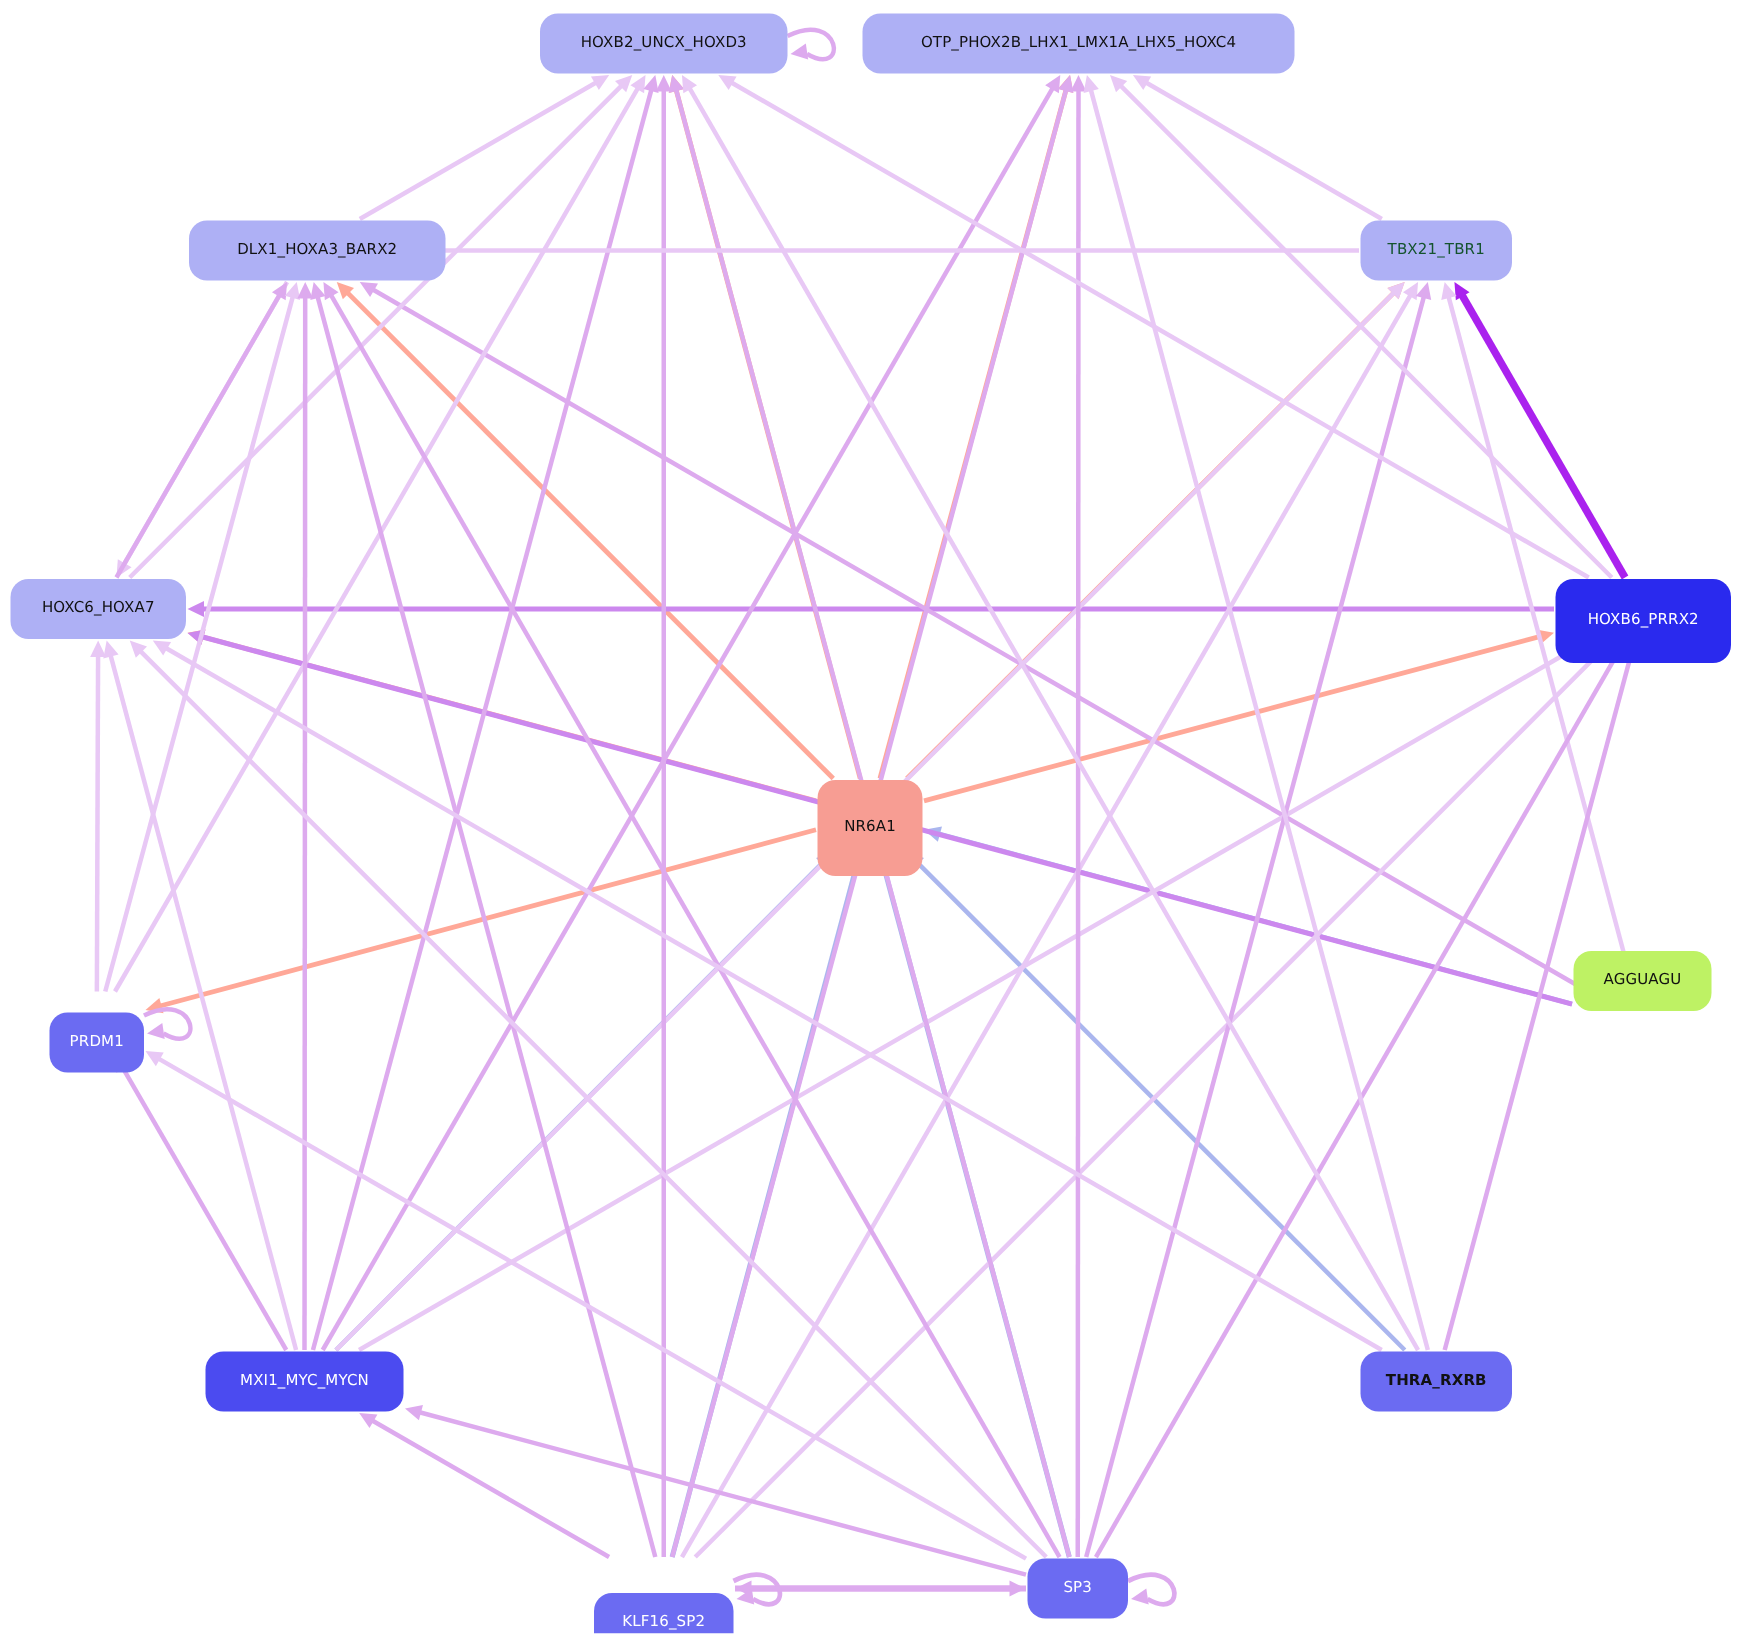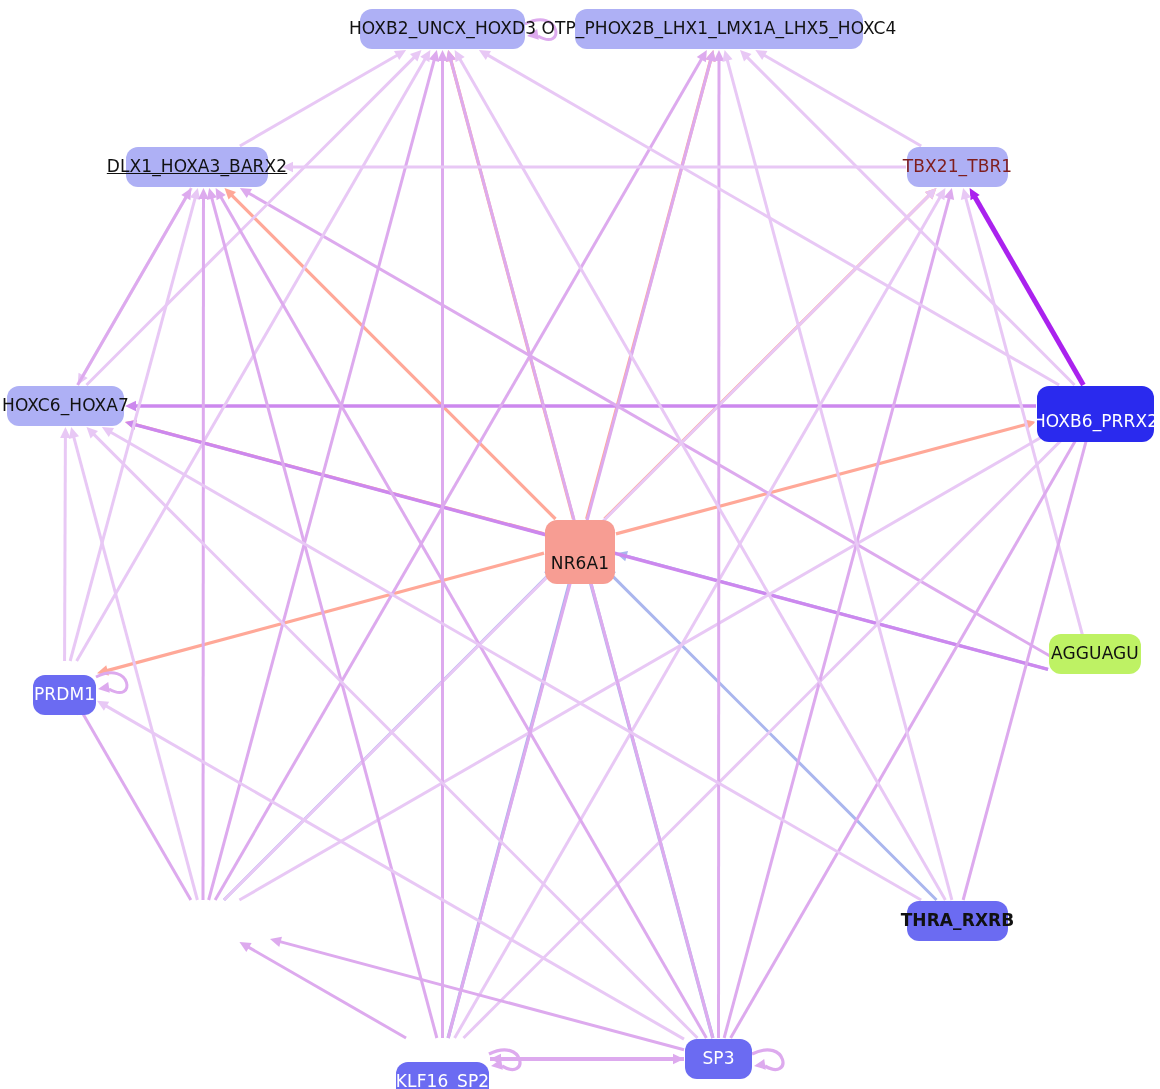"HOXB2_UNCX_HOXD3" .node { align-items: flex-end -> center; font-size: 17px -> 10px }
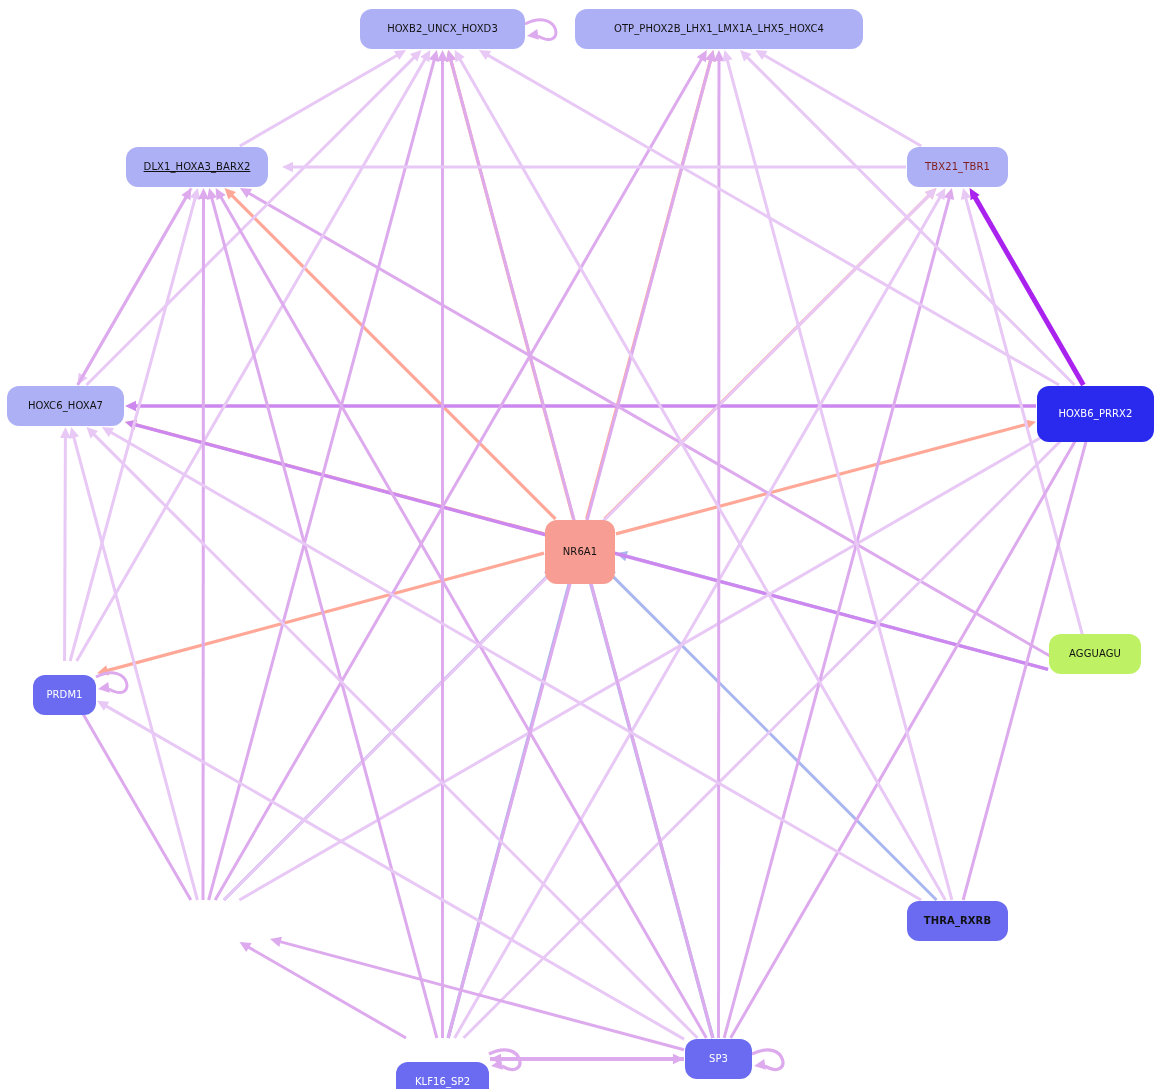"DLX1_HOXA3_BARX2" div.node { text-decoration: underline -> none; width: 142px -> 171px }
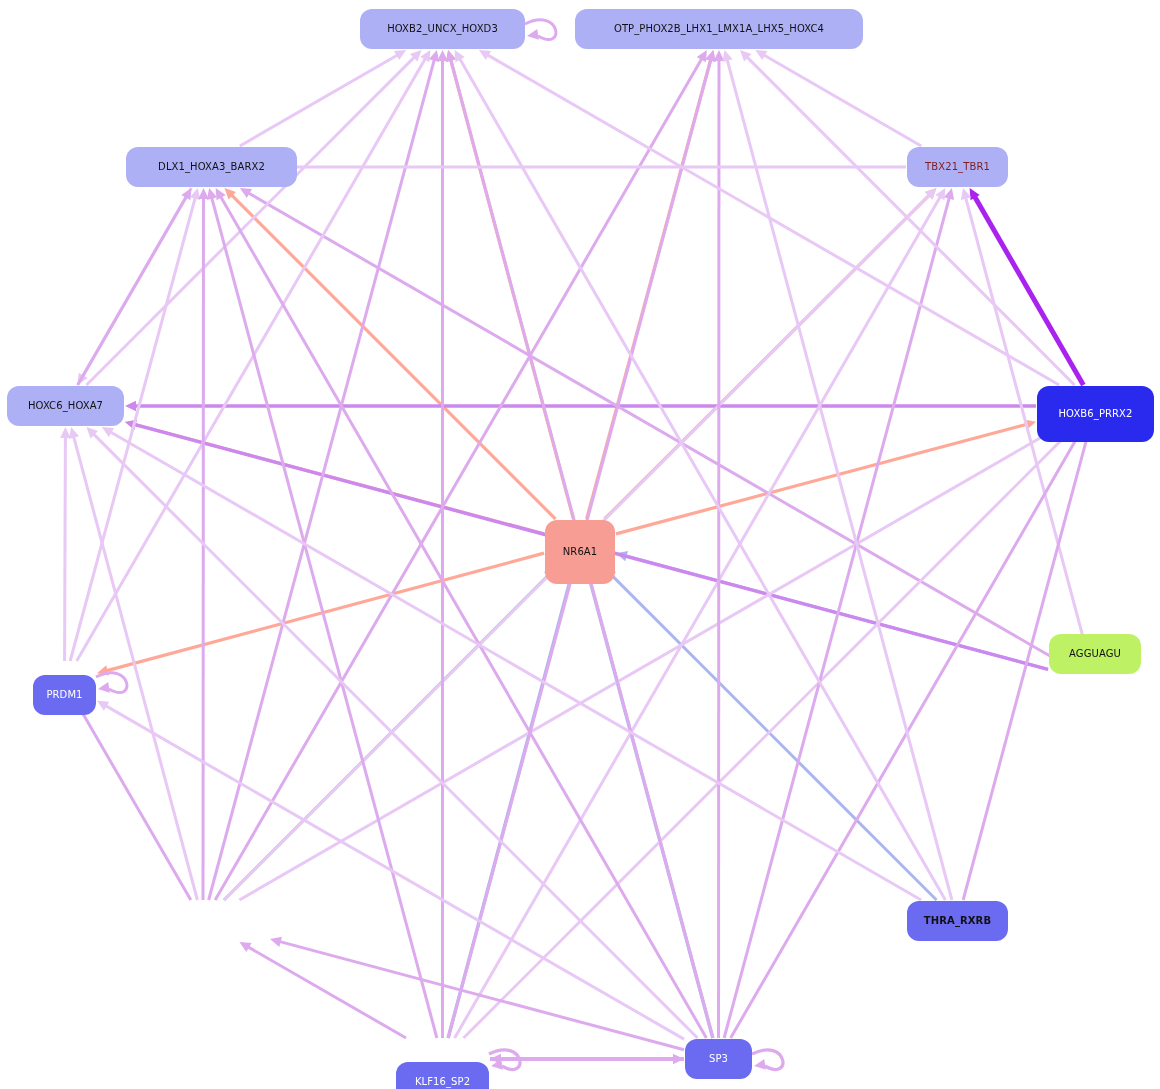"TBX21_TBR1" div.node { color: #7f1d1d -> #14532d }
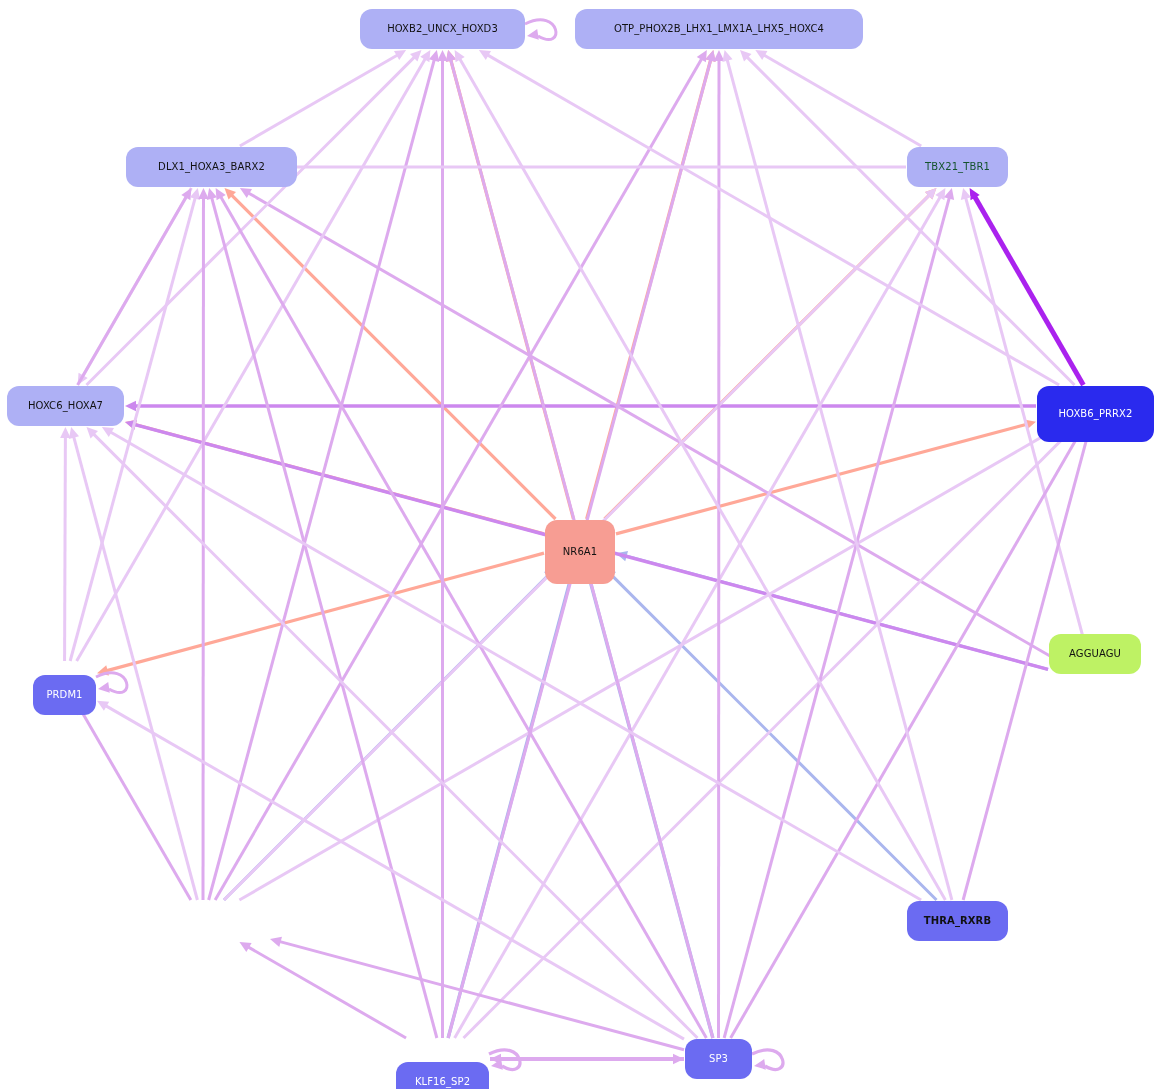"MXI1_MYC_MYCN" div.node { html: none -> <div> <span>MXI1_MYC_MYCN</span> </div> }
